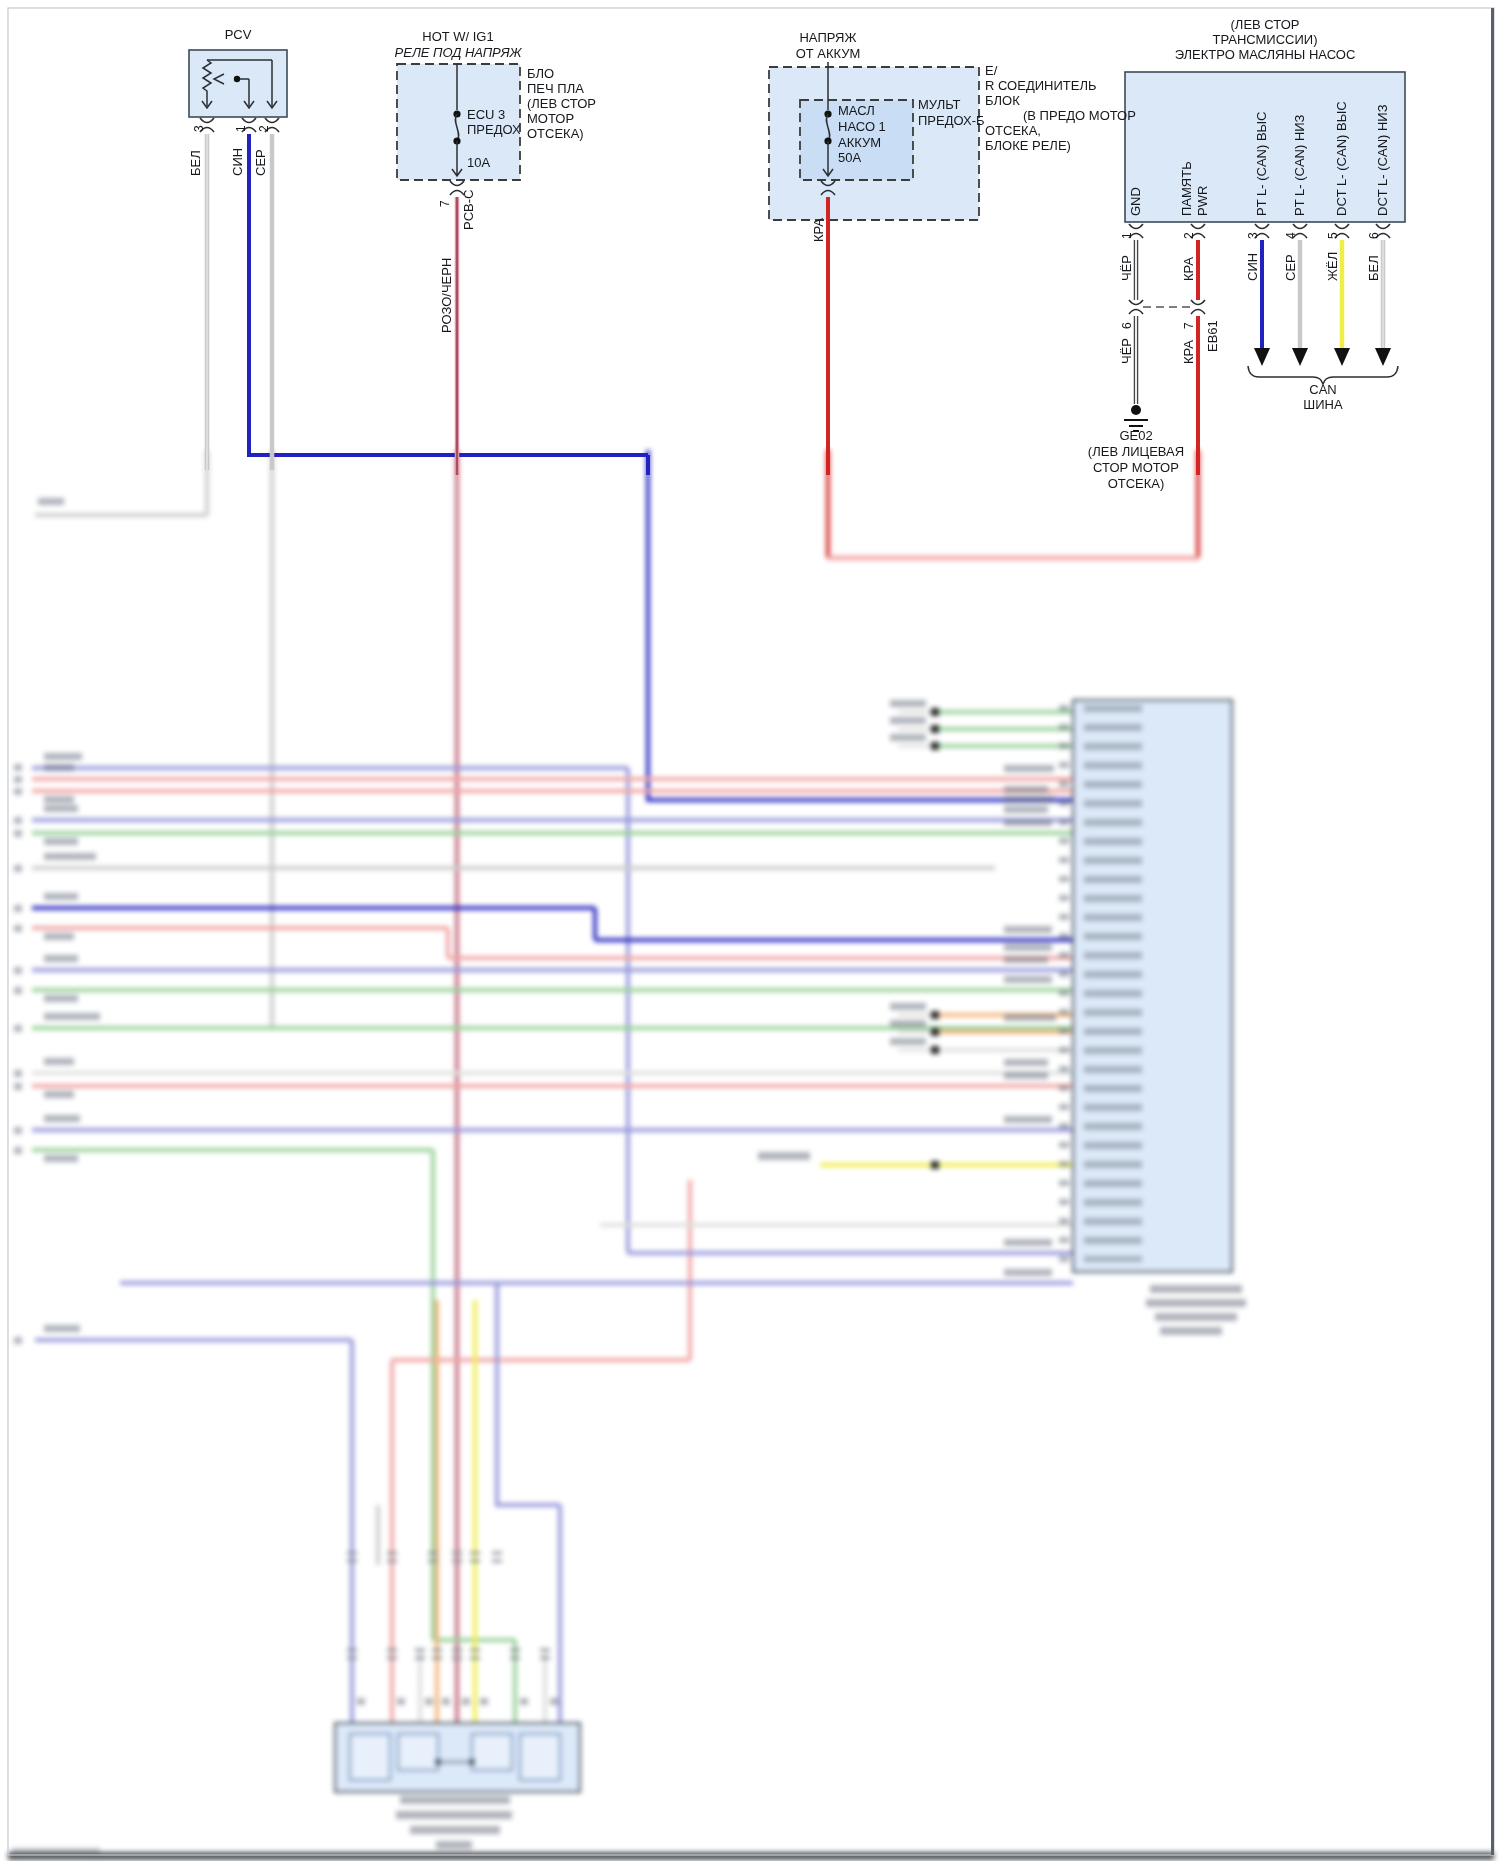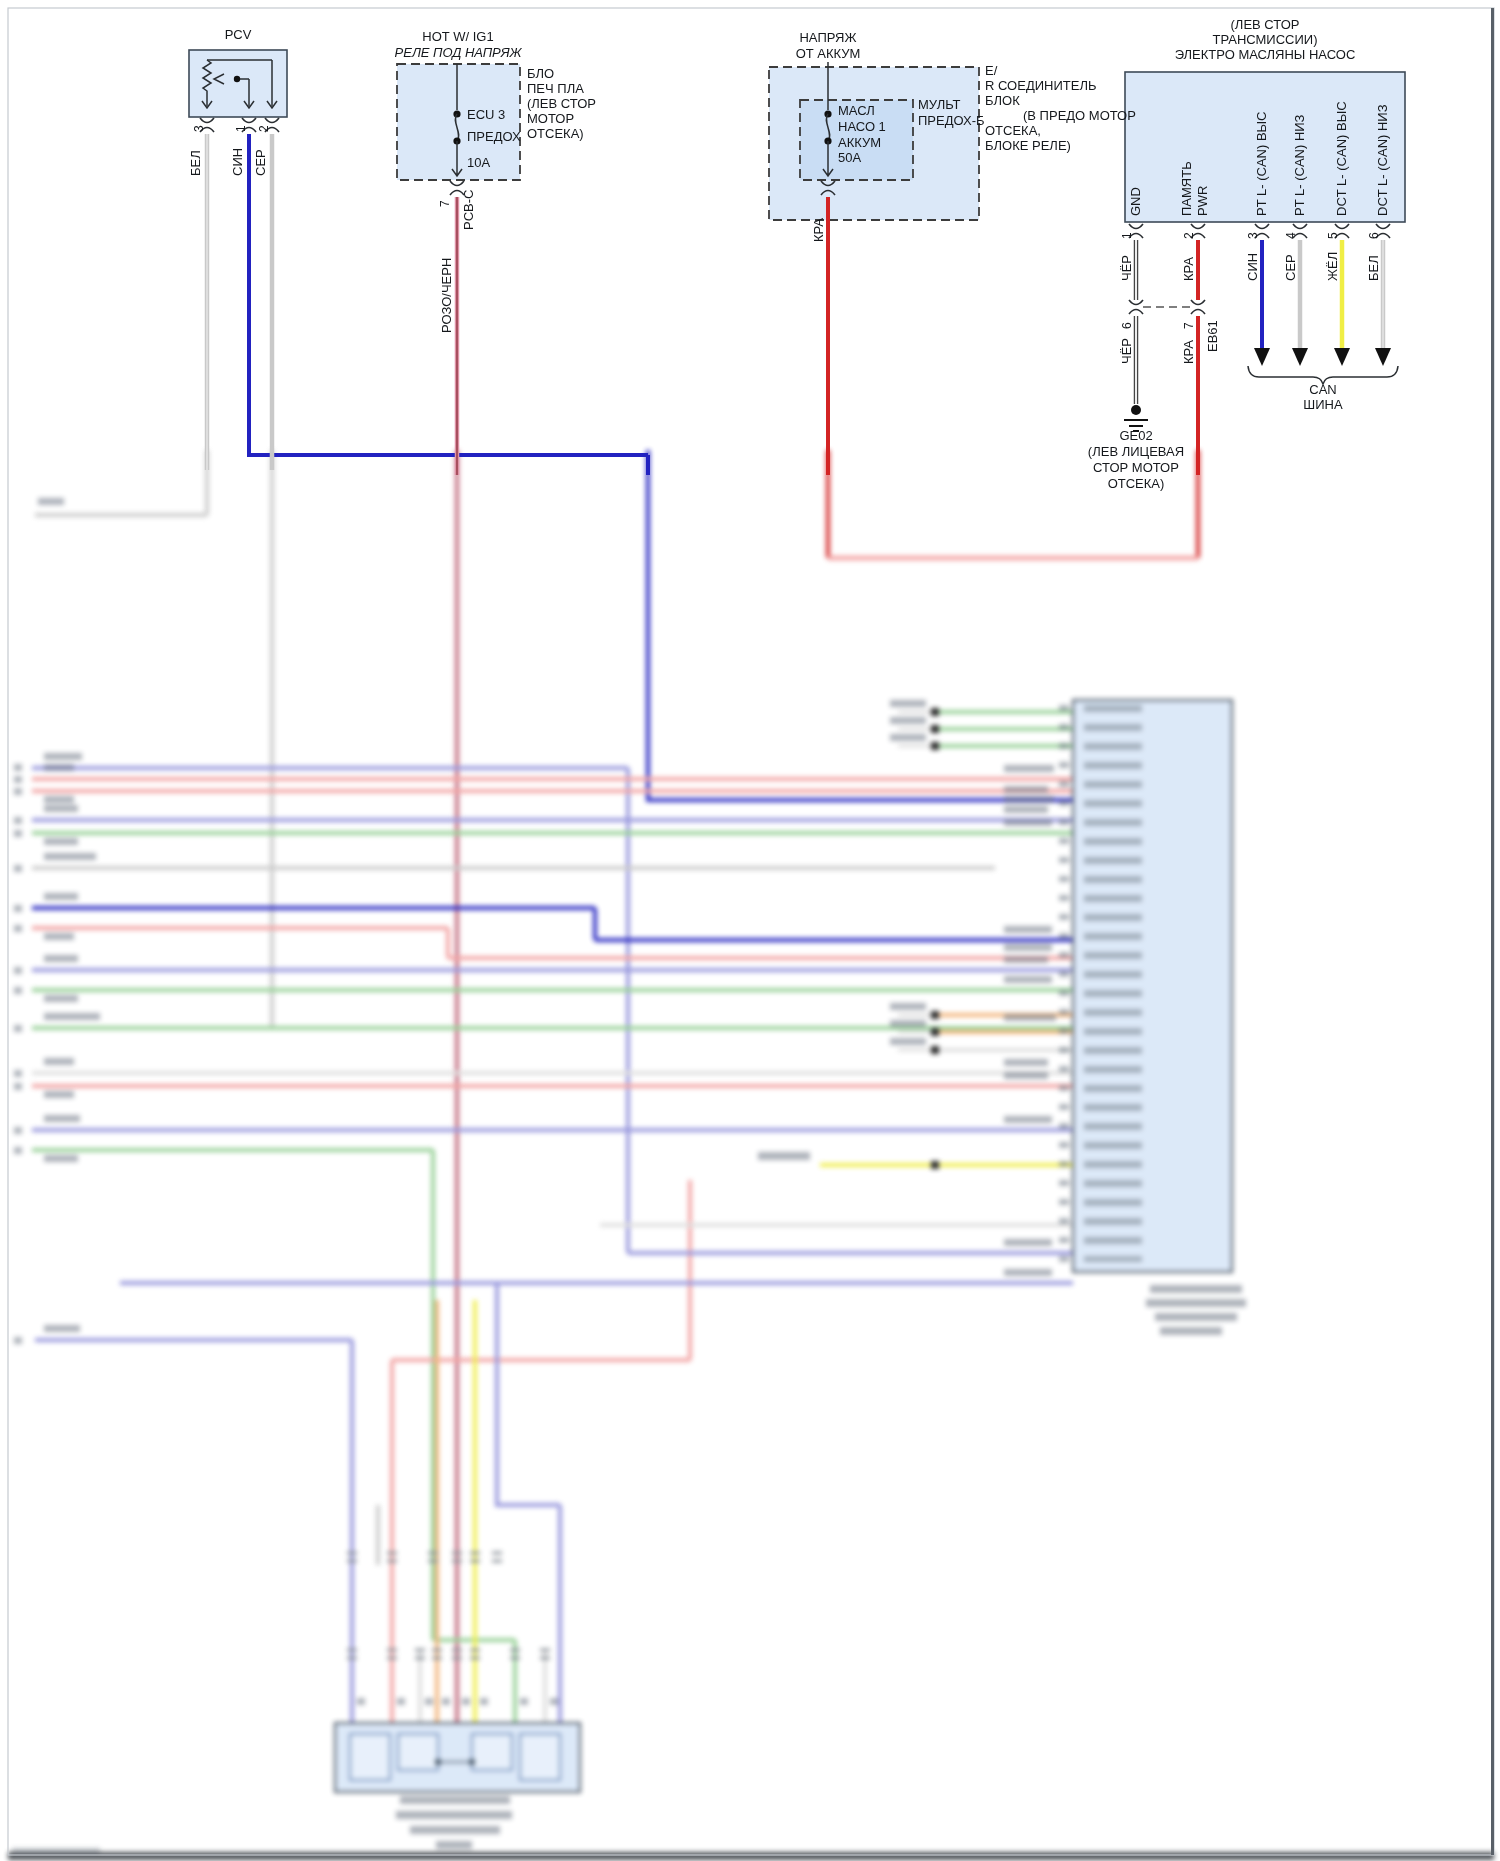"ПРЕДОХ" div.lab { margin-top: 7px -> none }
